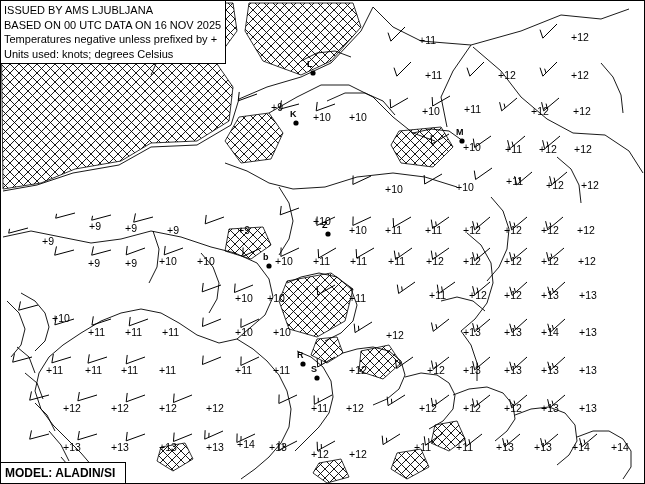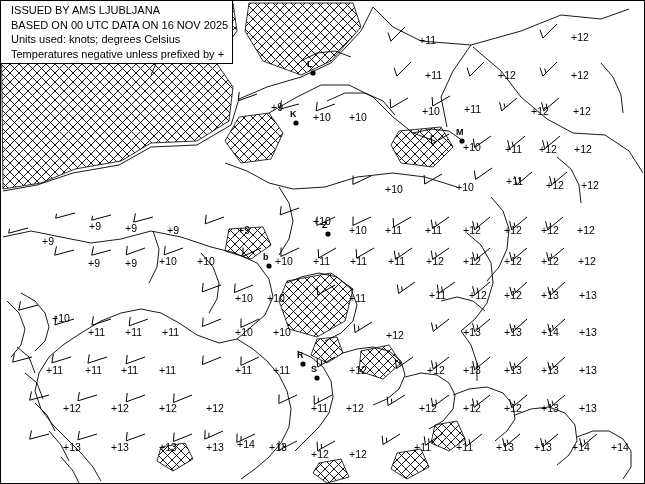"ISSUED BY AMS LJUBLJANA" .hdr { padding: 2px 4px 2px 10px -> 2px 4px 2px 3px }
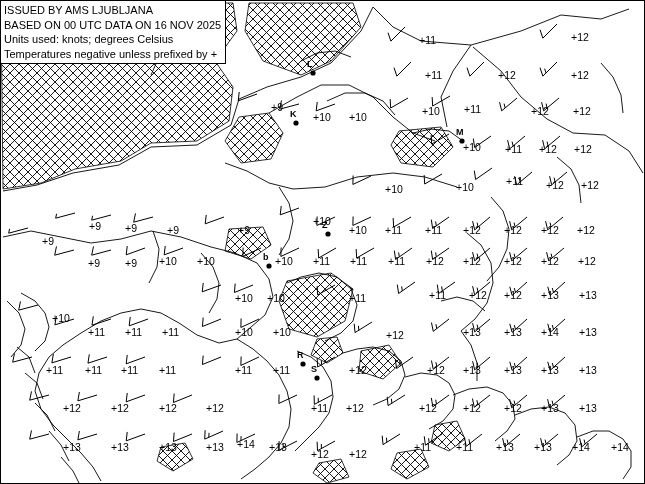"Units used: knots; degrees Celsius" div { order: before "Temperatures negative unless prefixed by" -> after "Temperatures negative unless prefixed by" }
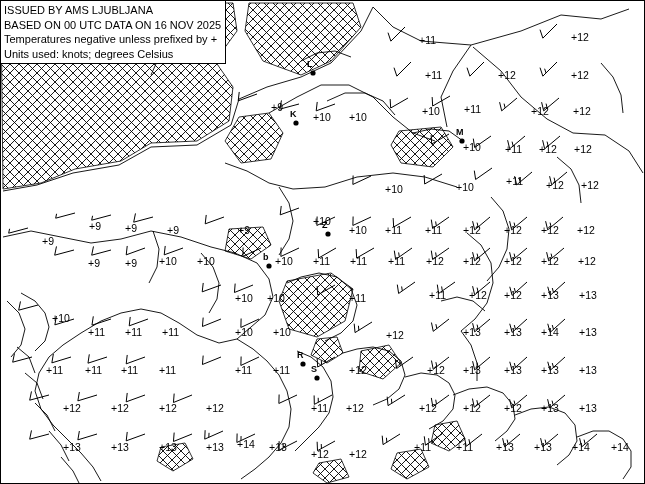"MODEL: ALADIN/SI" div.footer { html: none -> <div>MODEL: ALADIN/SI</div> }
